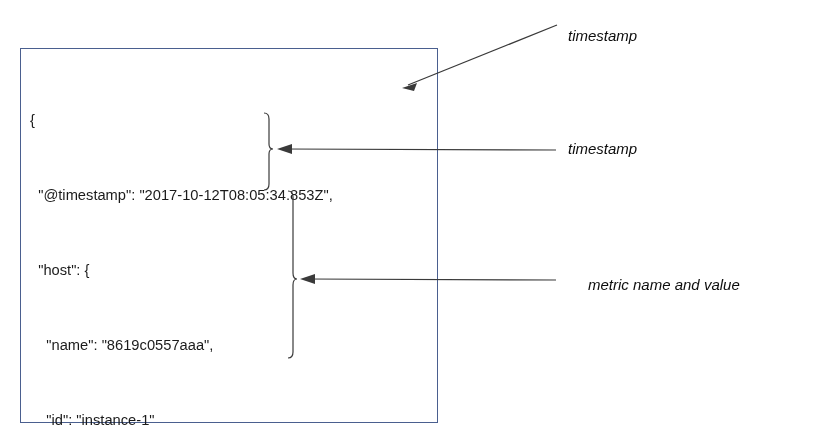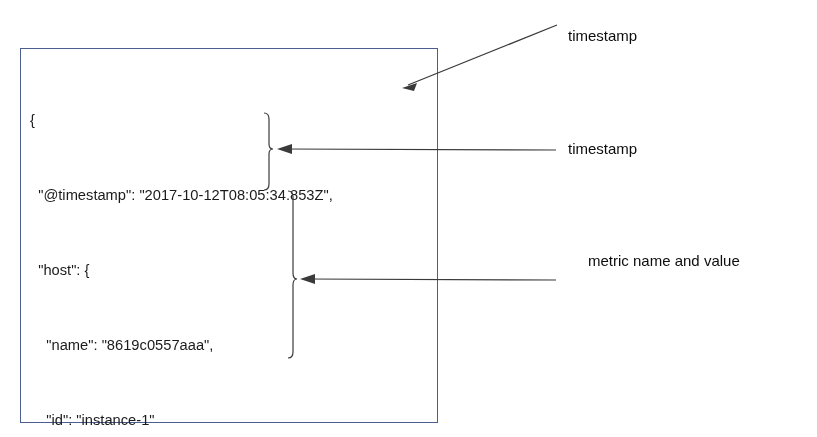"timestamp" .annotation-label { font-style: none -> italic }
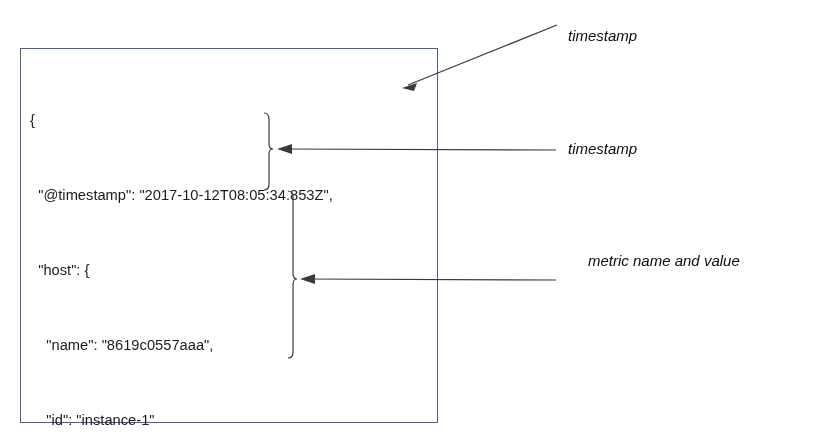"metric name and value" #label-metric { top: 252px -> 276px }
